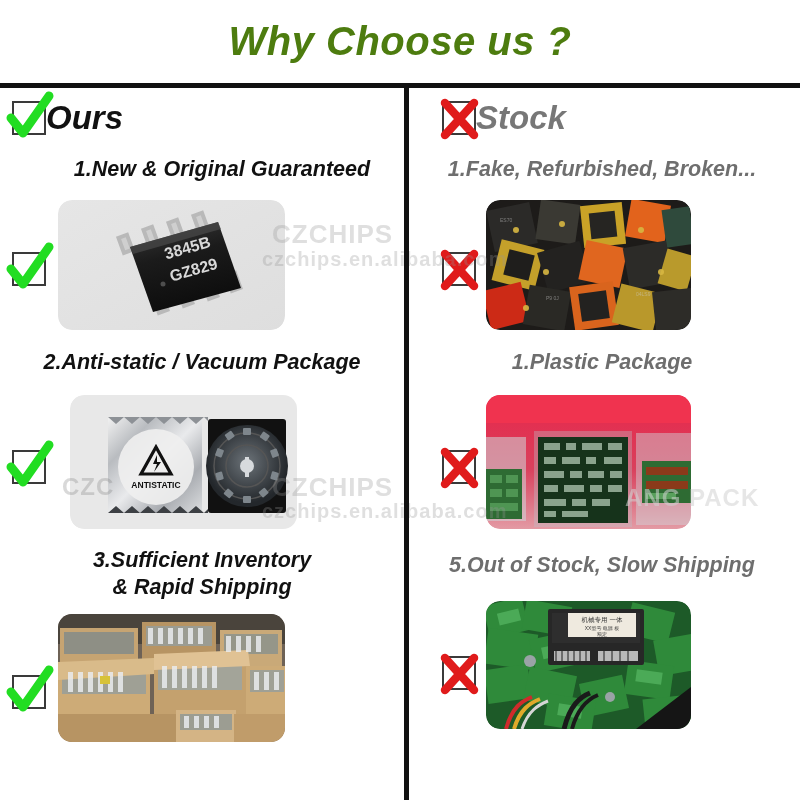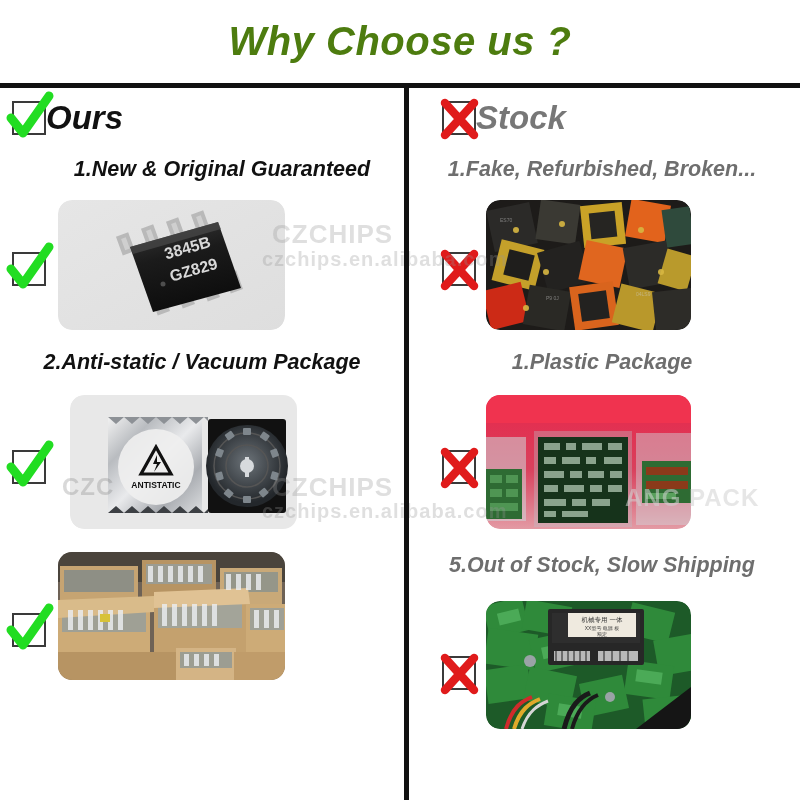"3.Sufficient Inventory" div.row-caption { html: none -> <div> <div>3.Sufficient Inventory</div> <div>&amp; Rapid Shipping</div> </div> }
